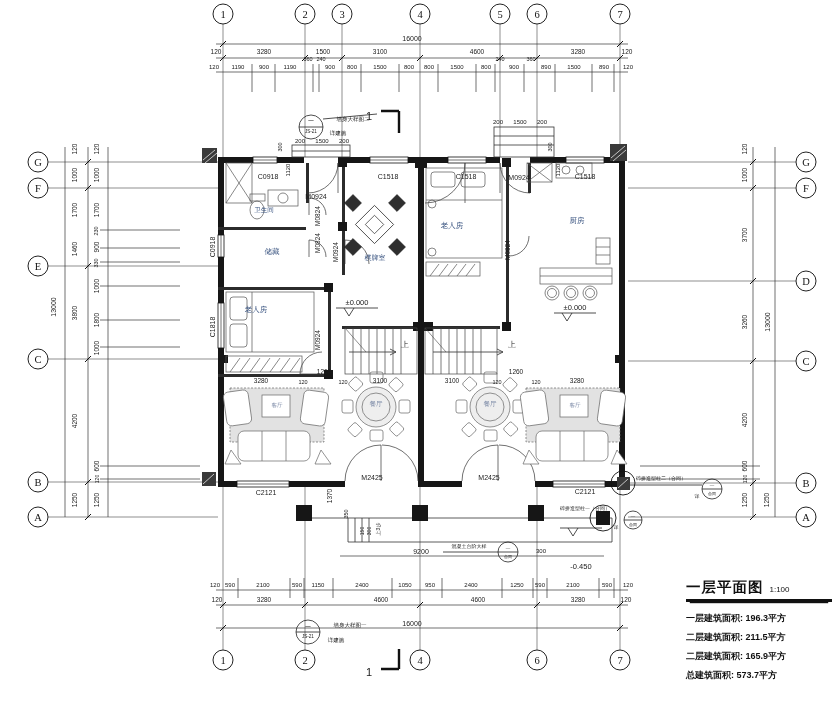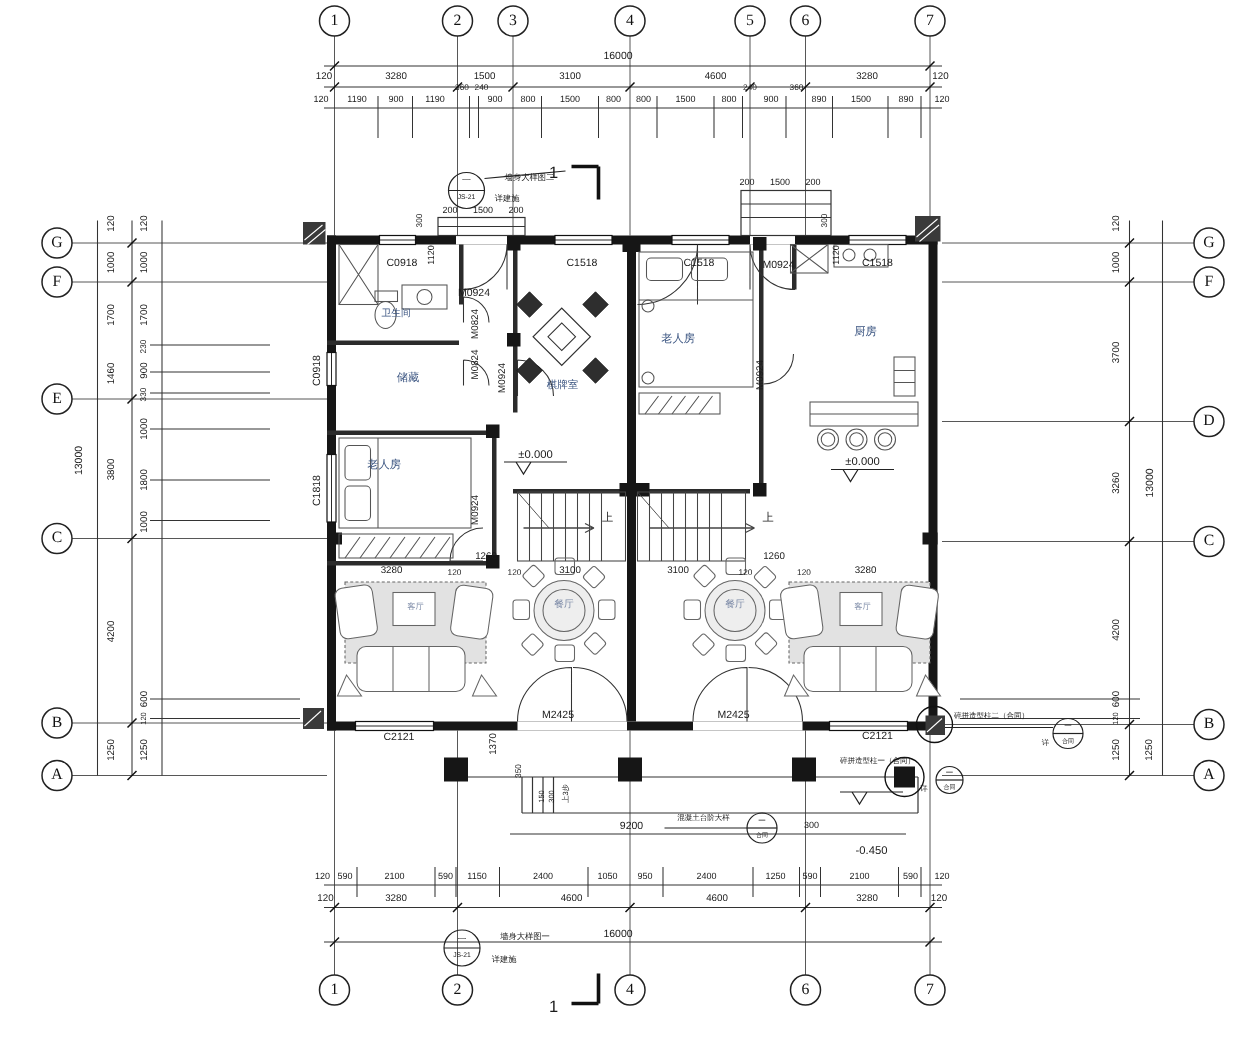"一层平面图" div.tb-title-row { html: none -> <div> <span>一层平面图</span> <span>1:100</span> </div> }
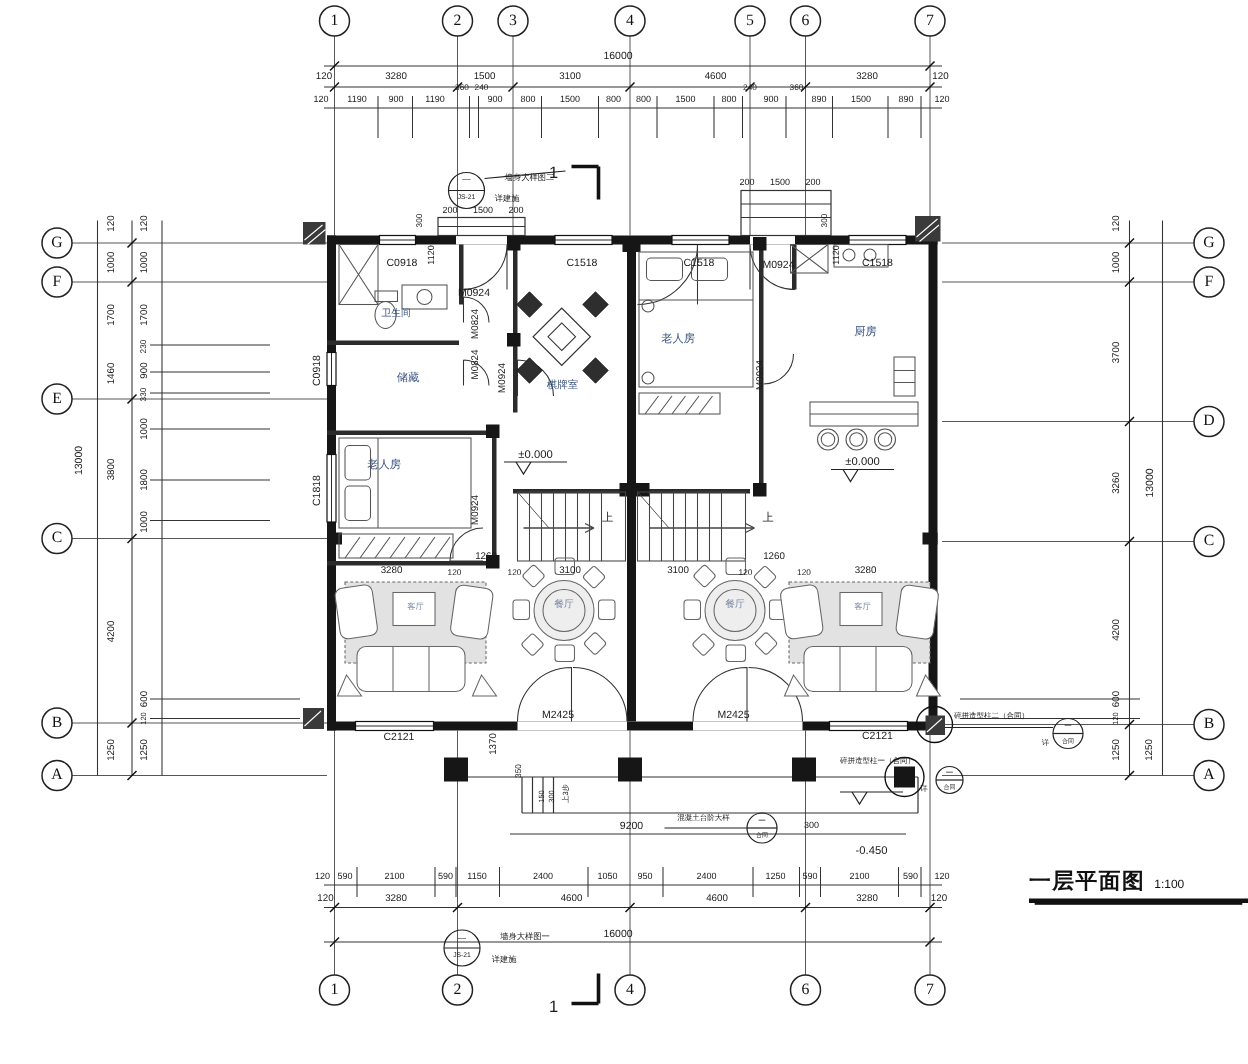"一层建筑面积: 196.3平方" div.tb-areas { html: none -> <div> <div>一层建筑面积: 196.3平方</div> <div>二层建筑面积: 211.5平方</div> <div>二层建筑面积: 165.9平方</div> <div>总建筑面积: 573.7平方</div> </div> }
